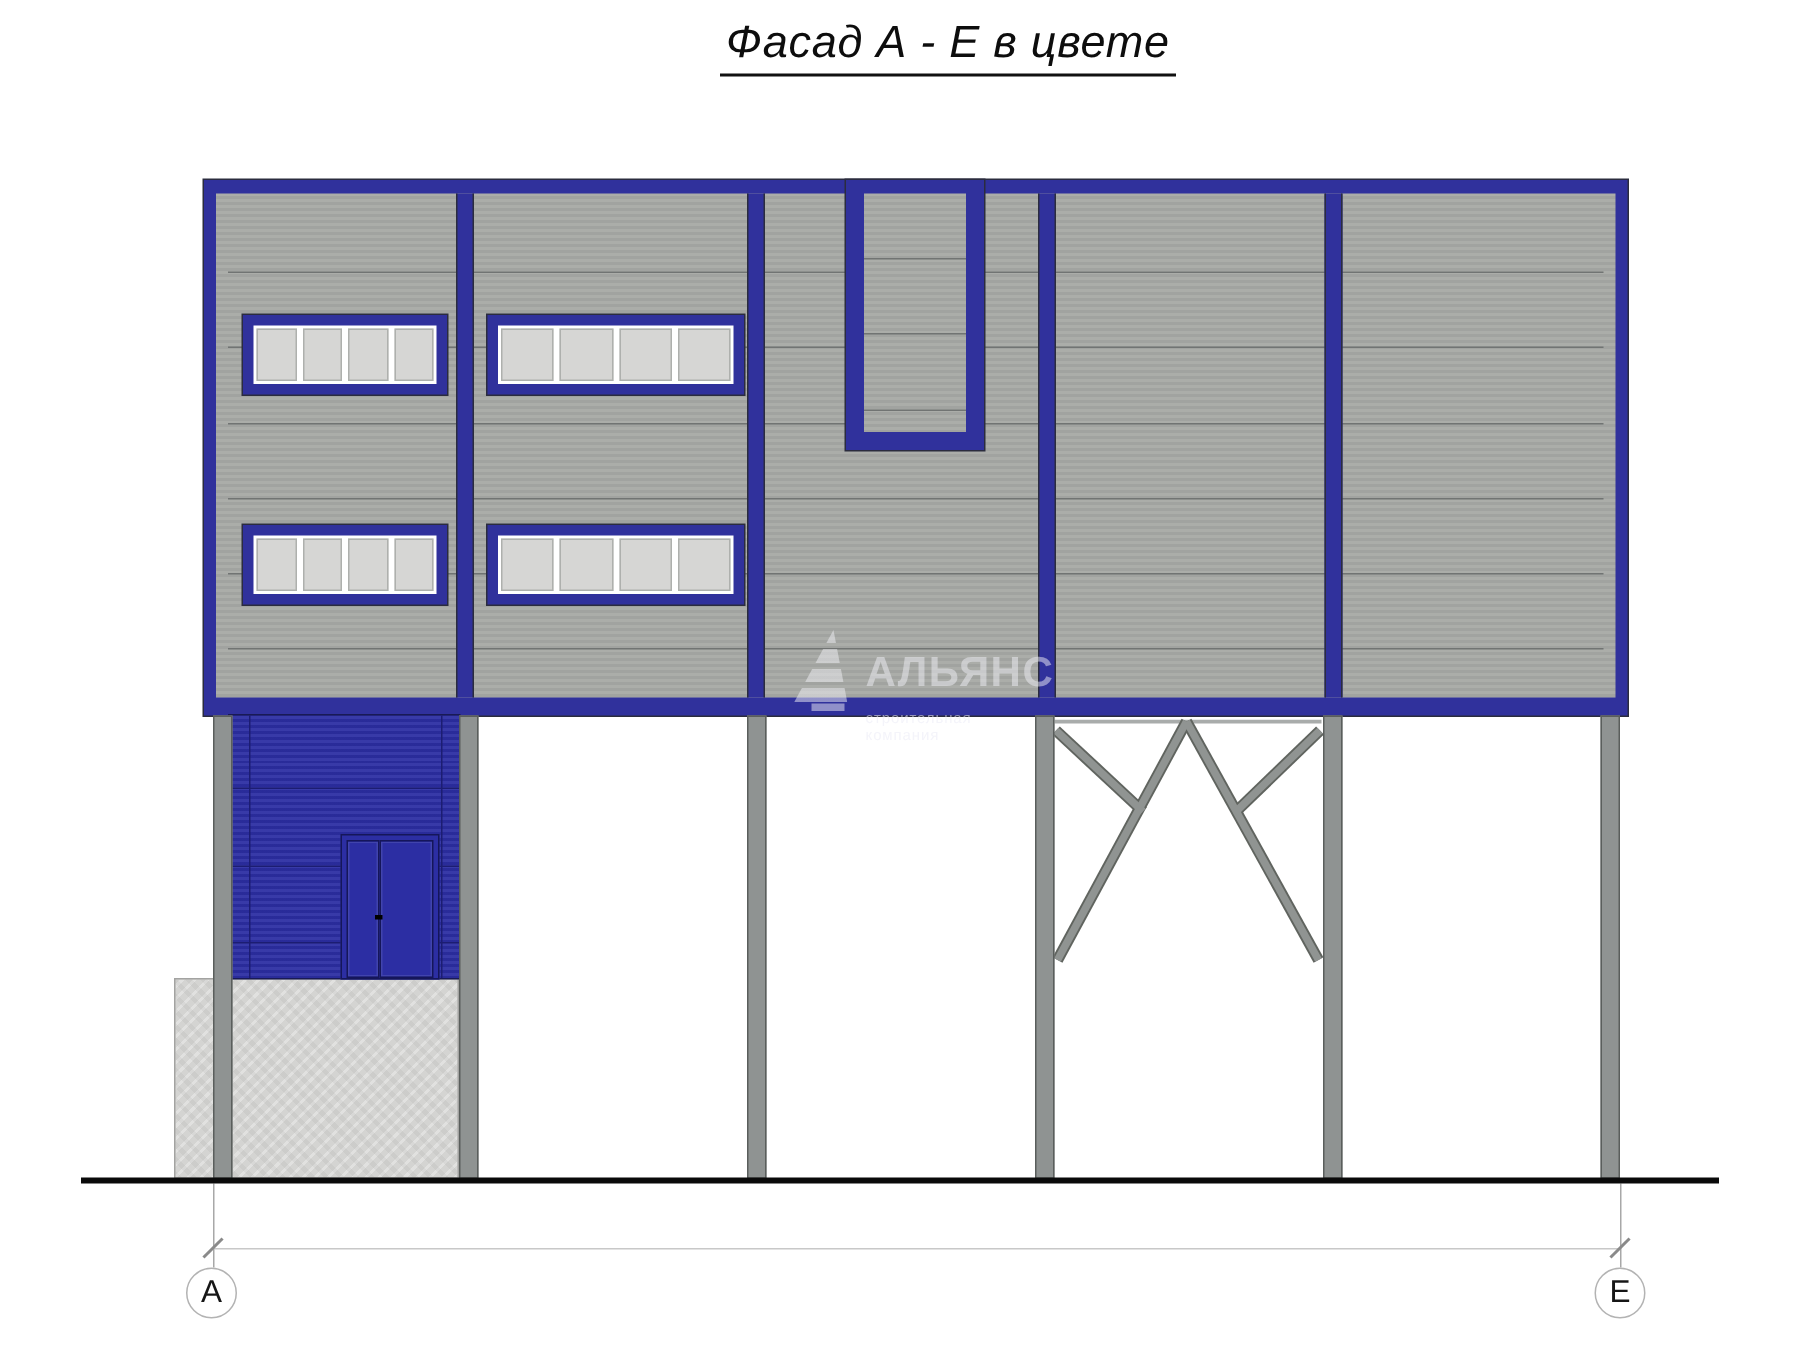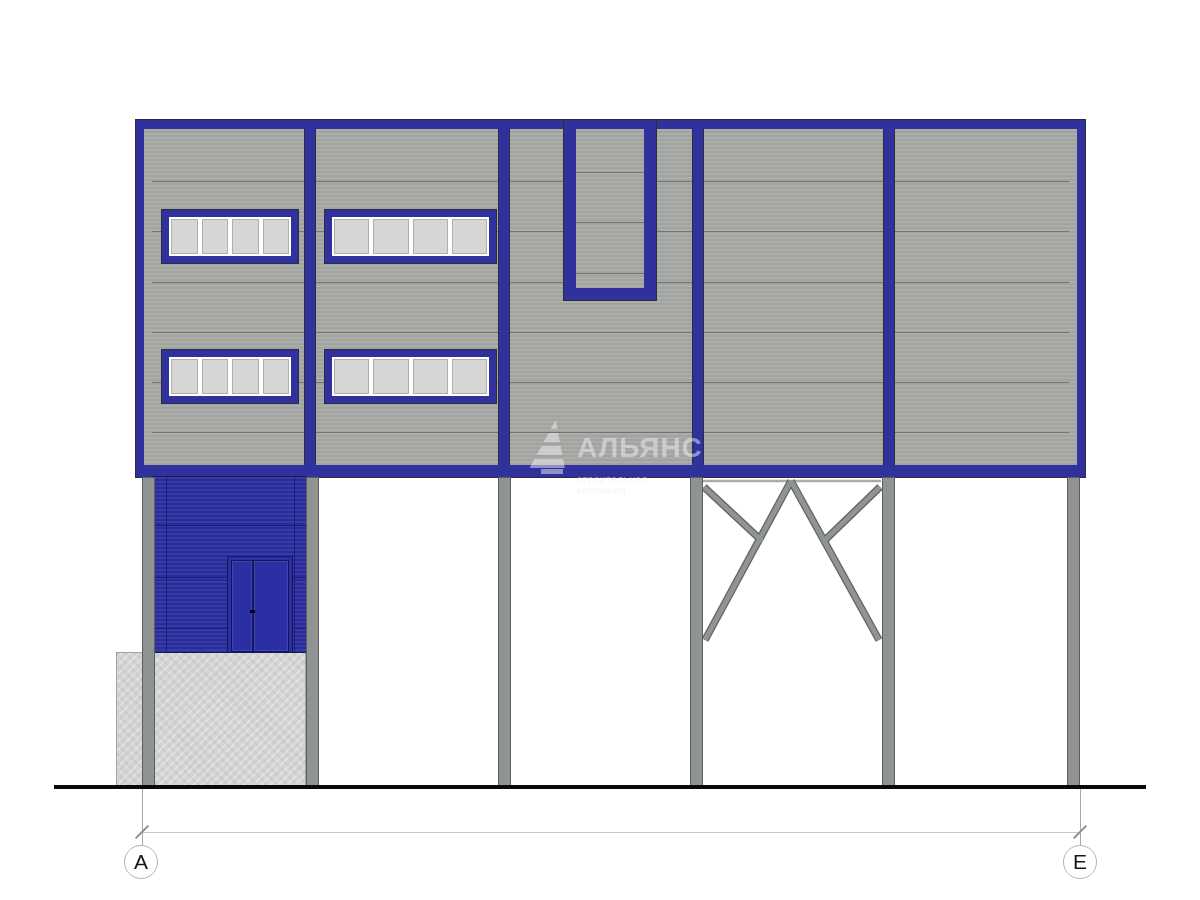"Фасад А - Е в" div.title-wrap { html: none -> <div> <span>Фасад А - Е в цвете</span> </div> }
